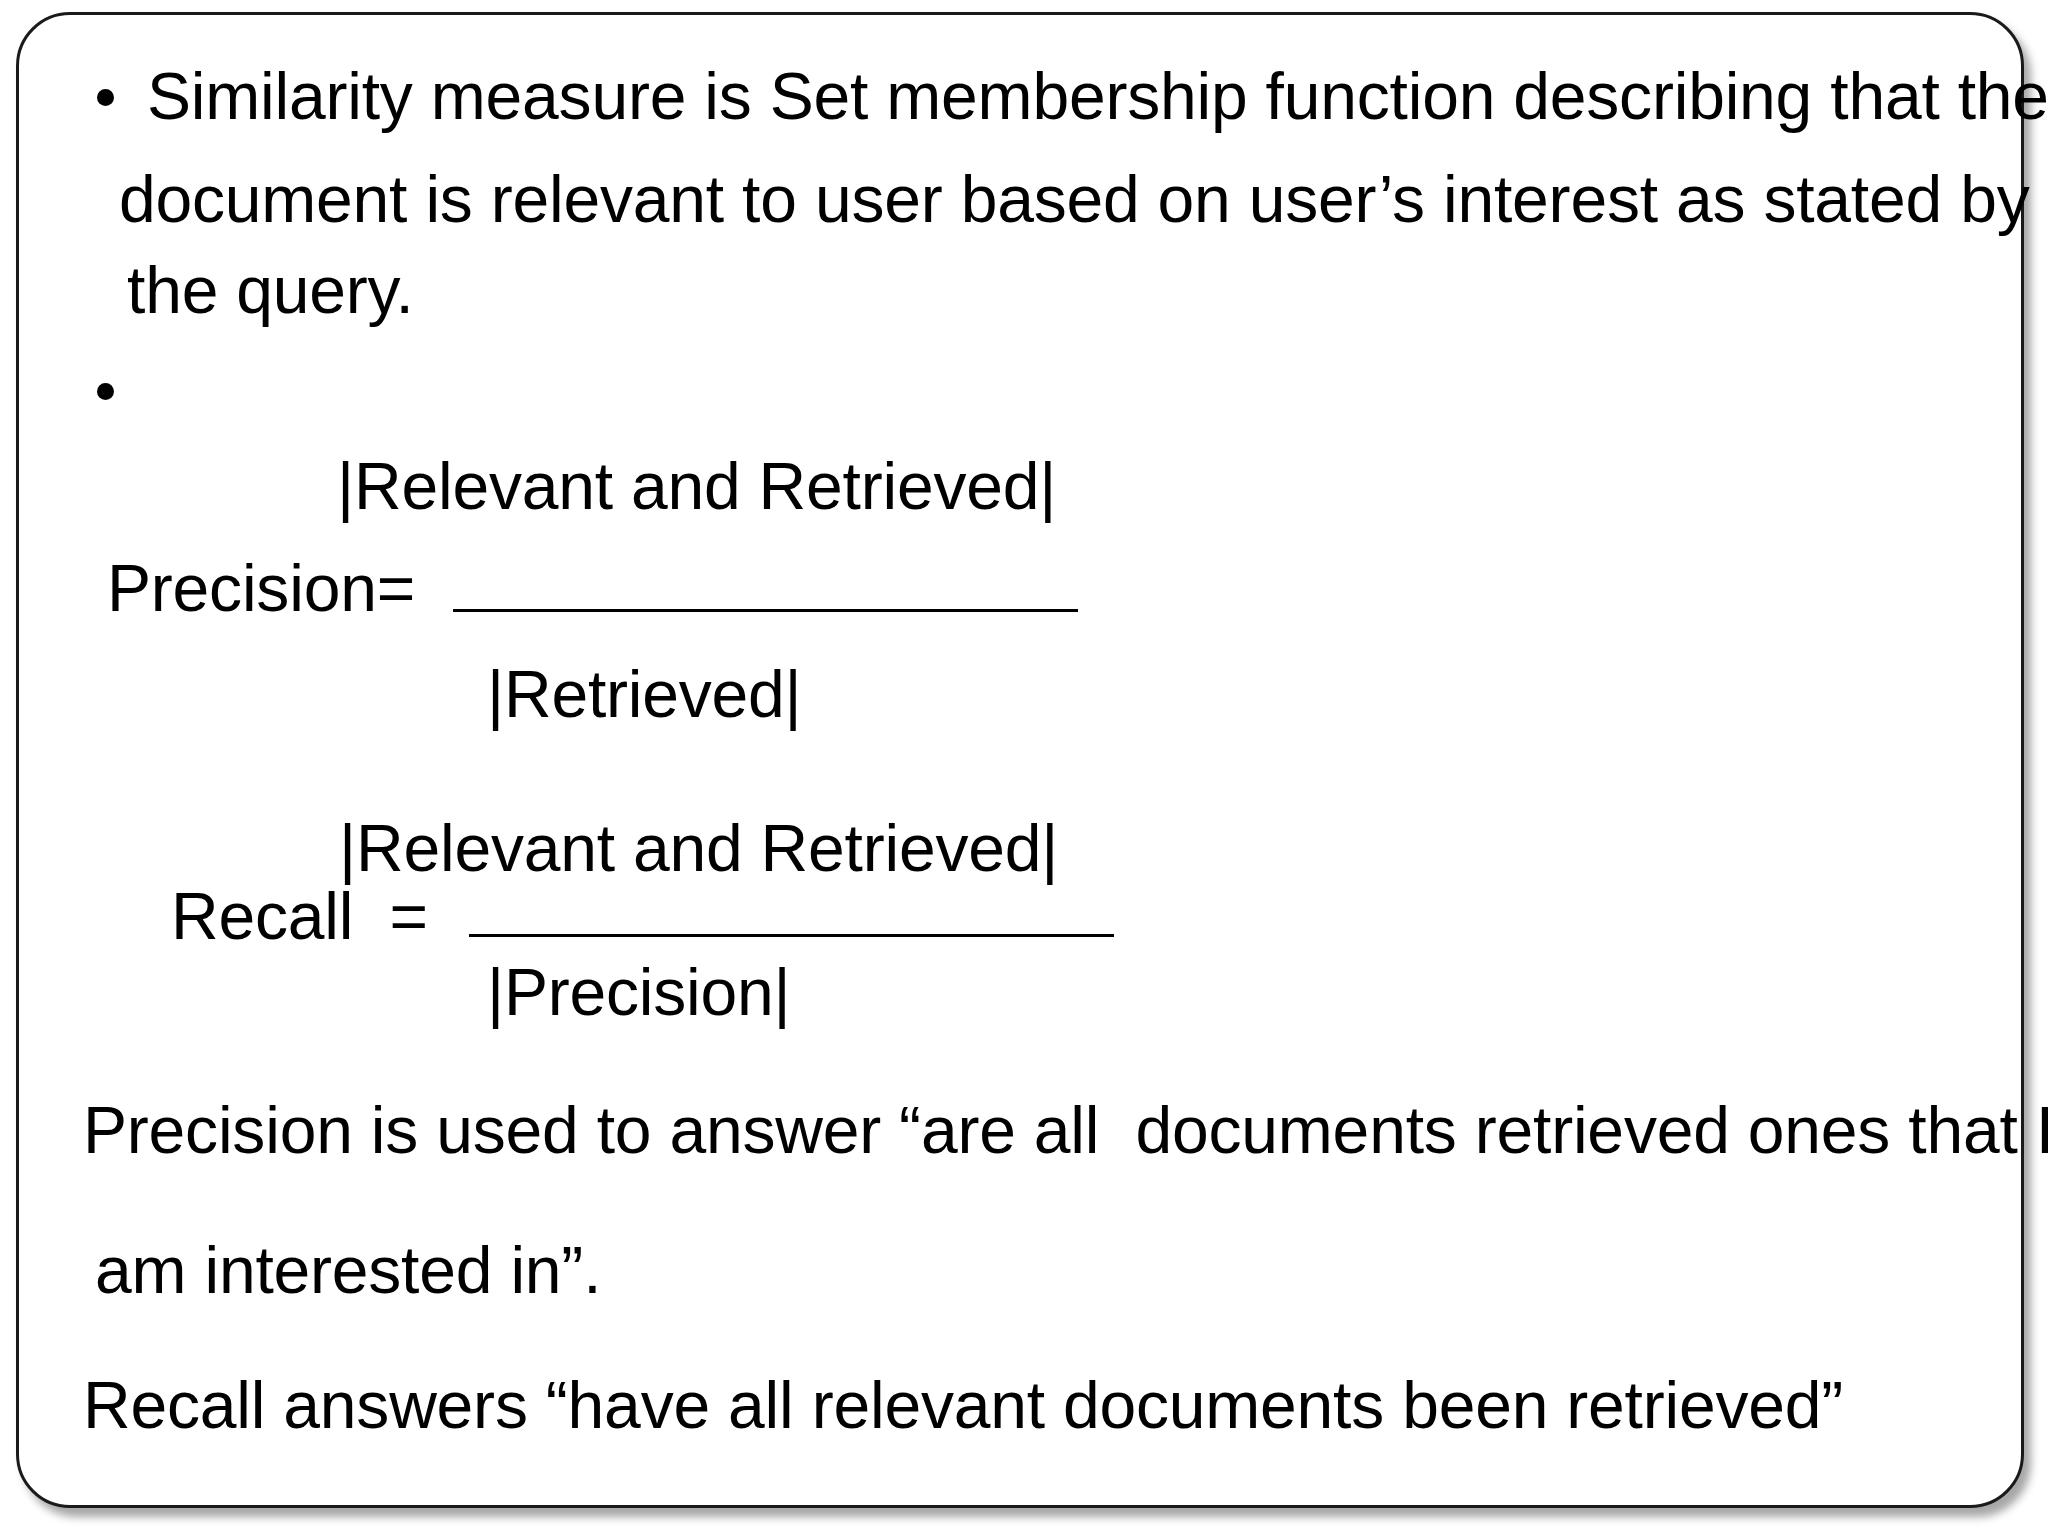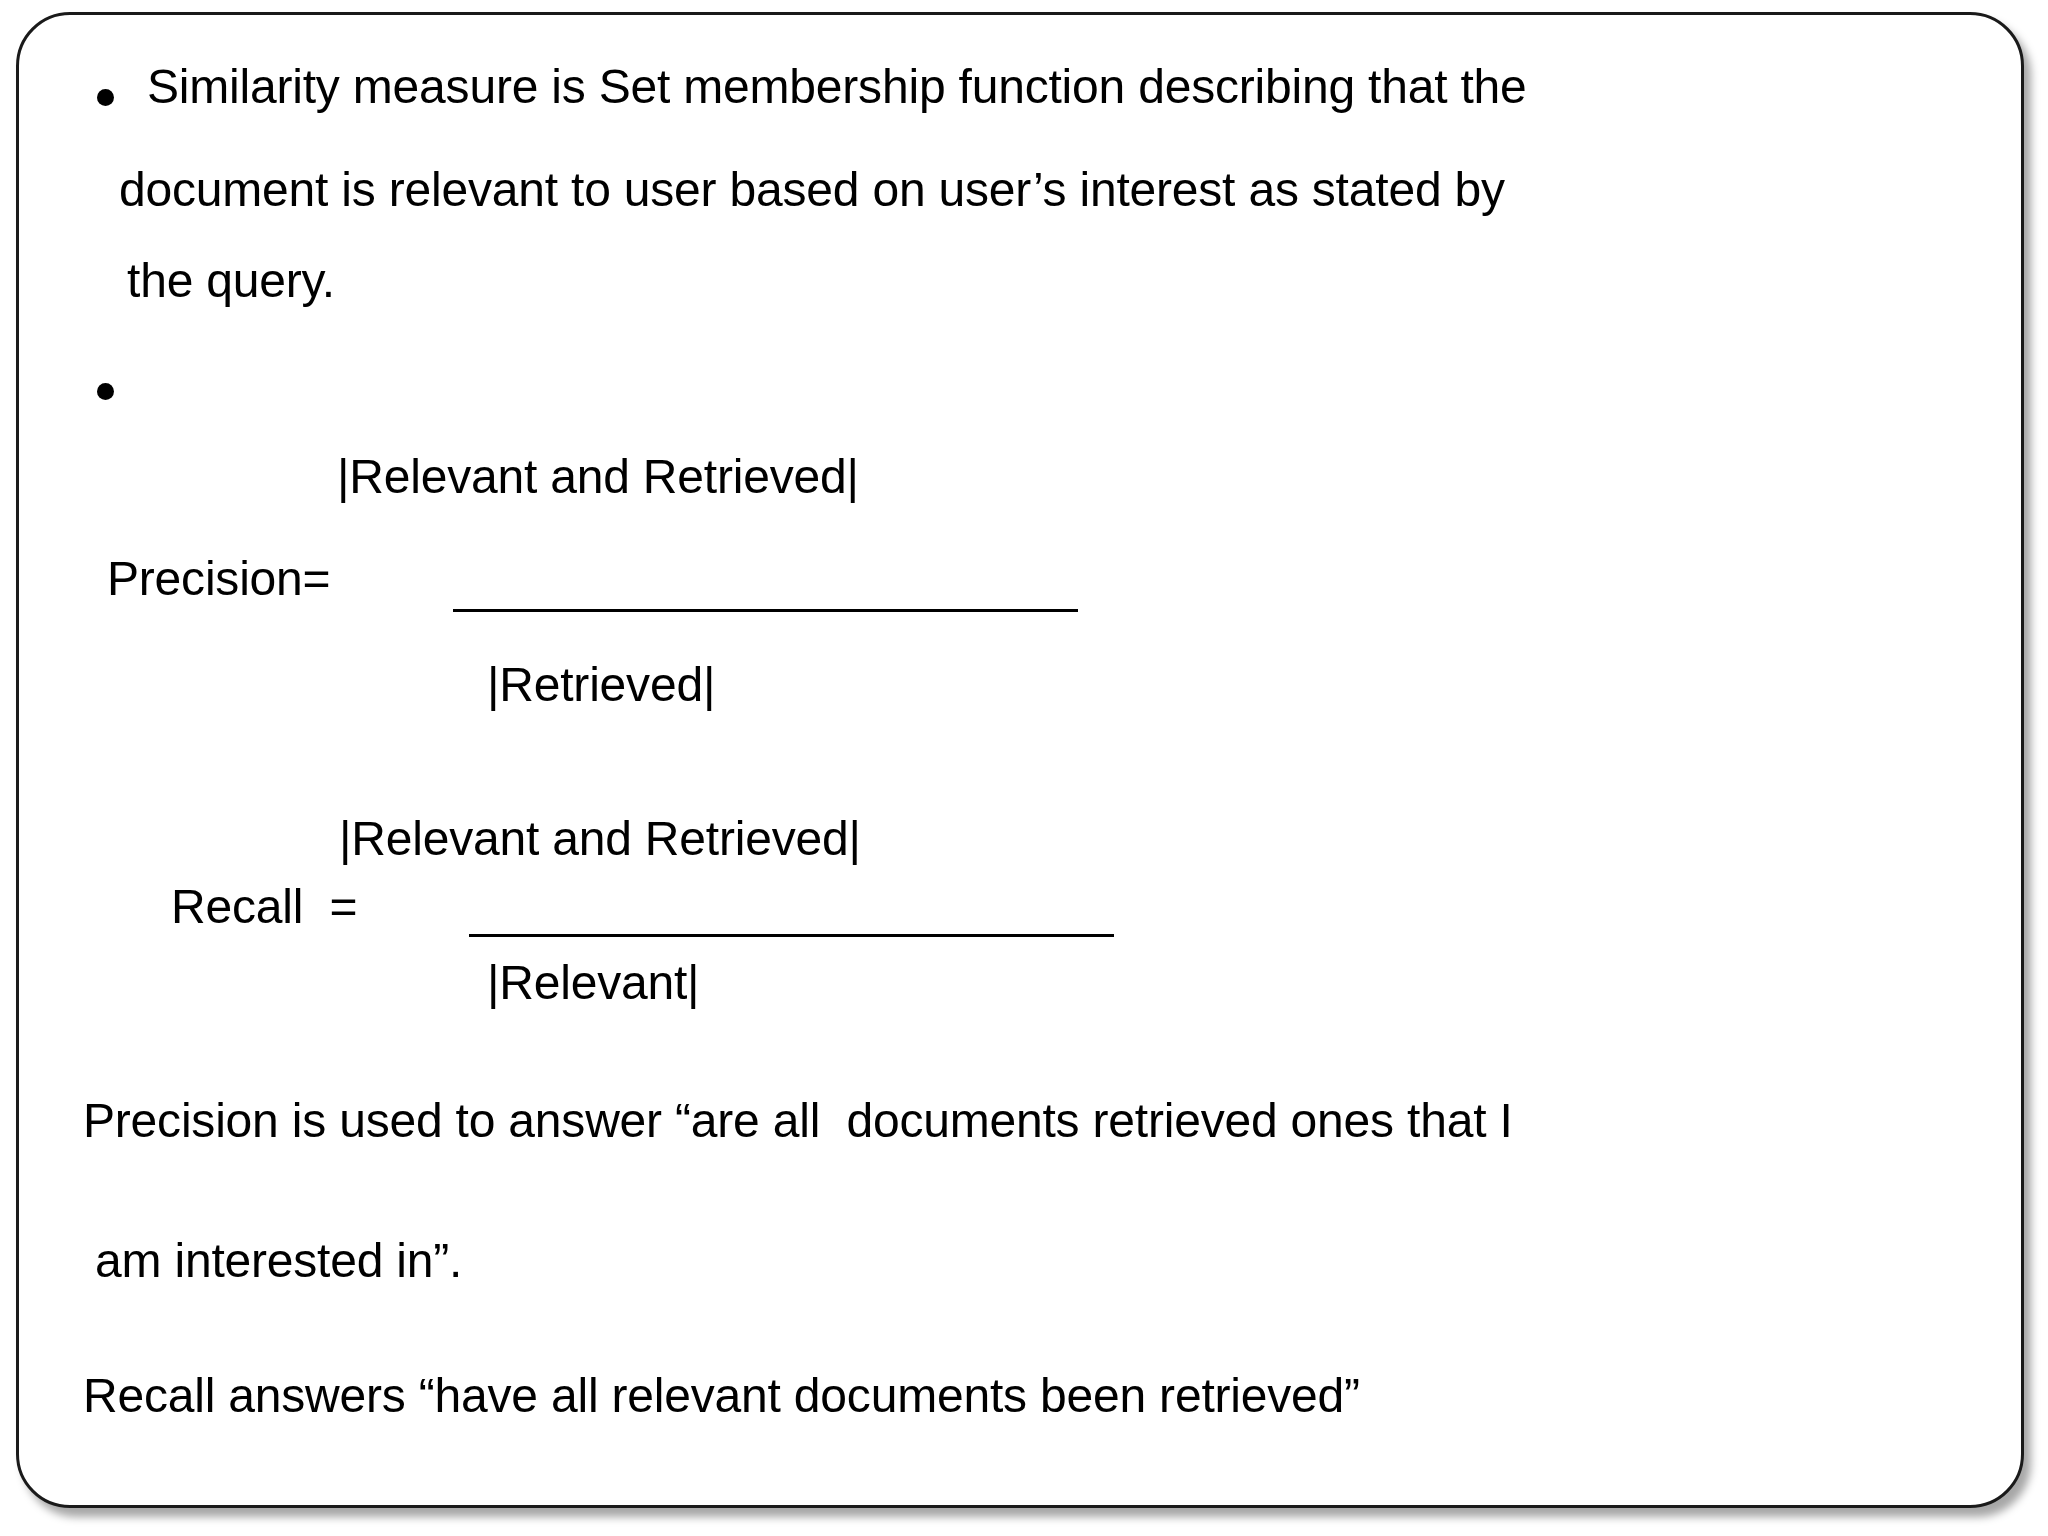"Similarity measure is Set membership" .line { font-size: 48px -> 66px }
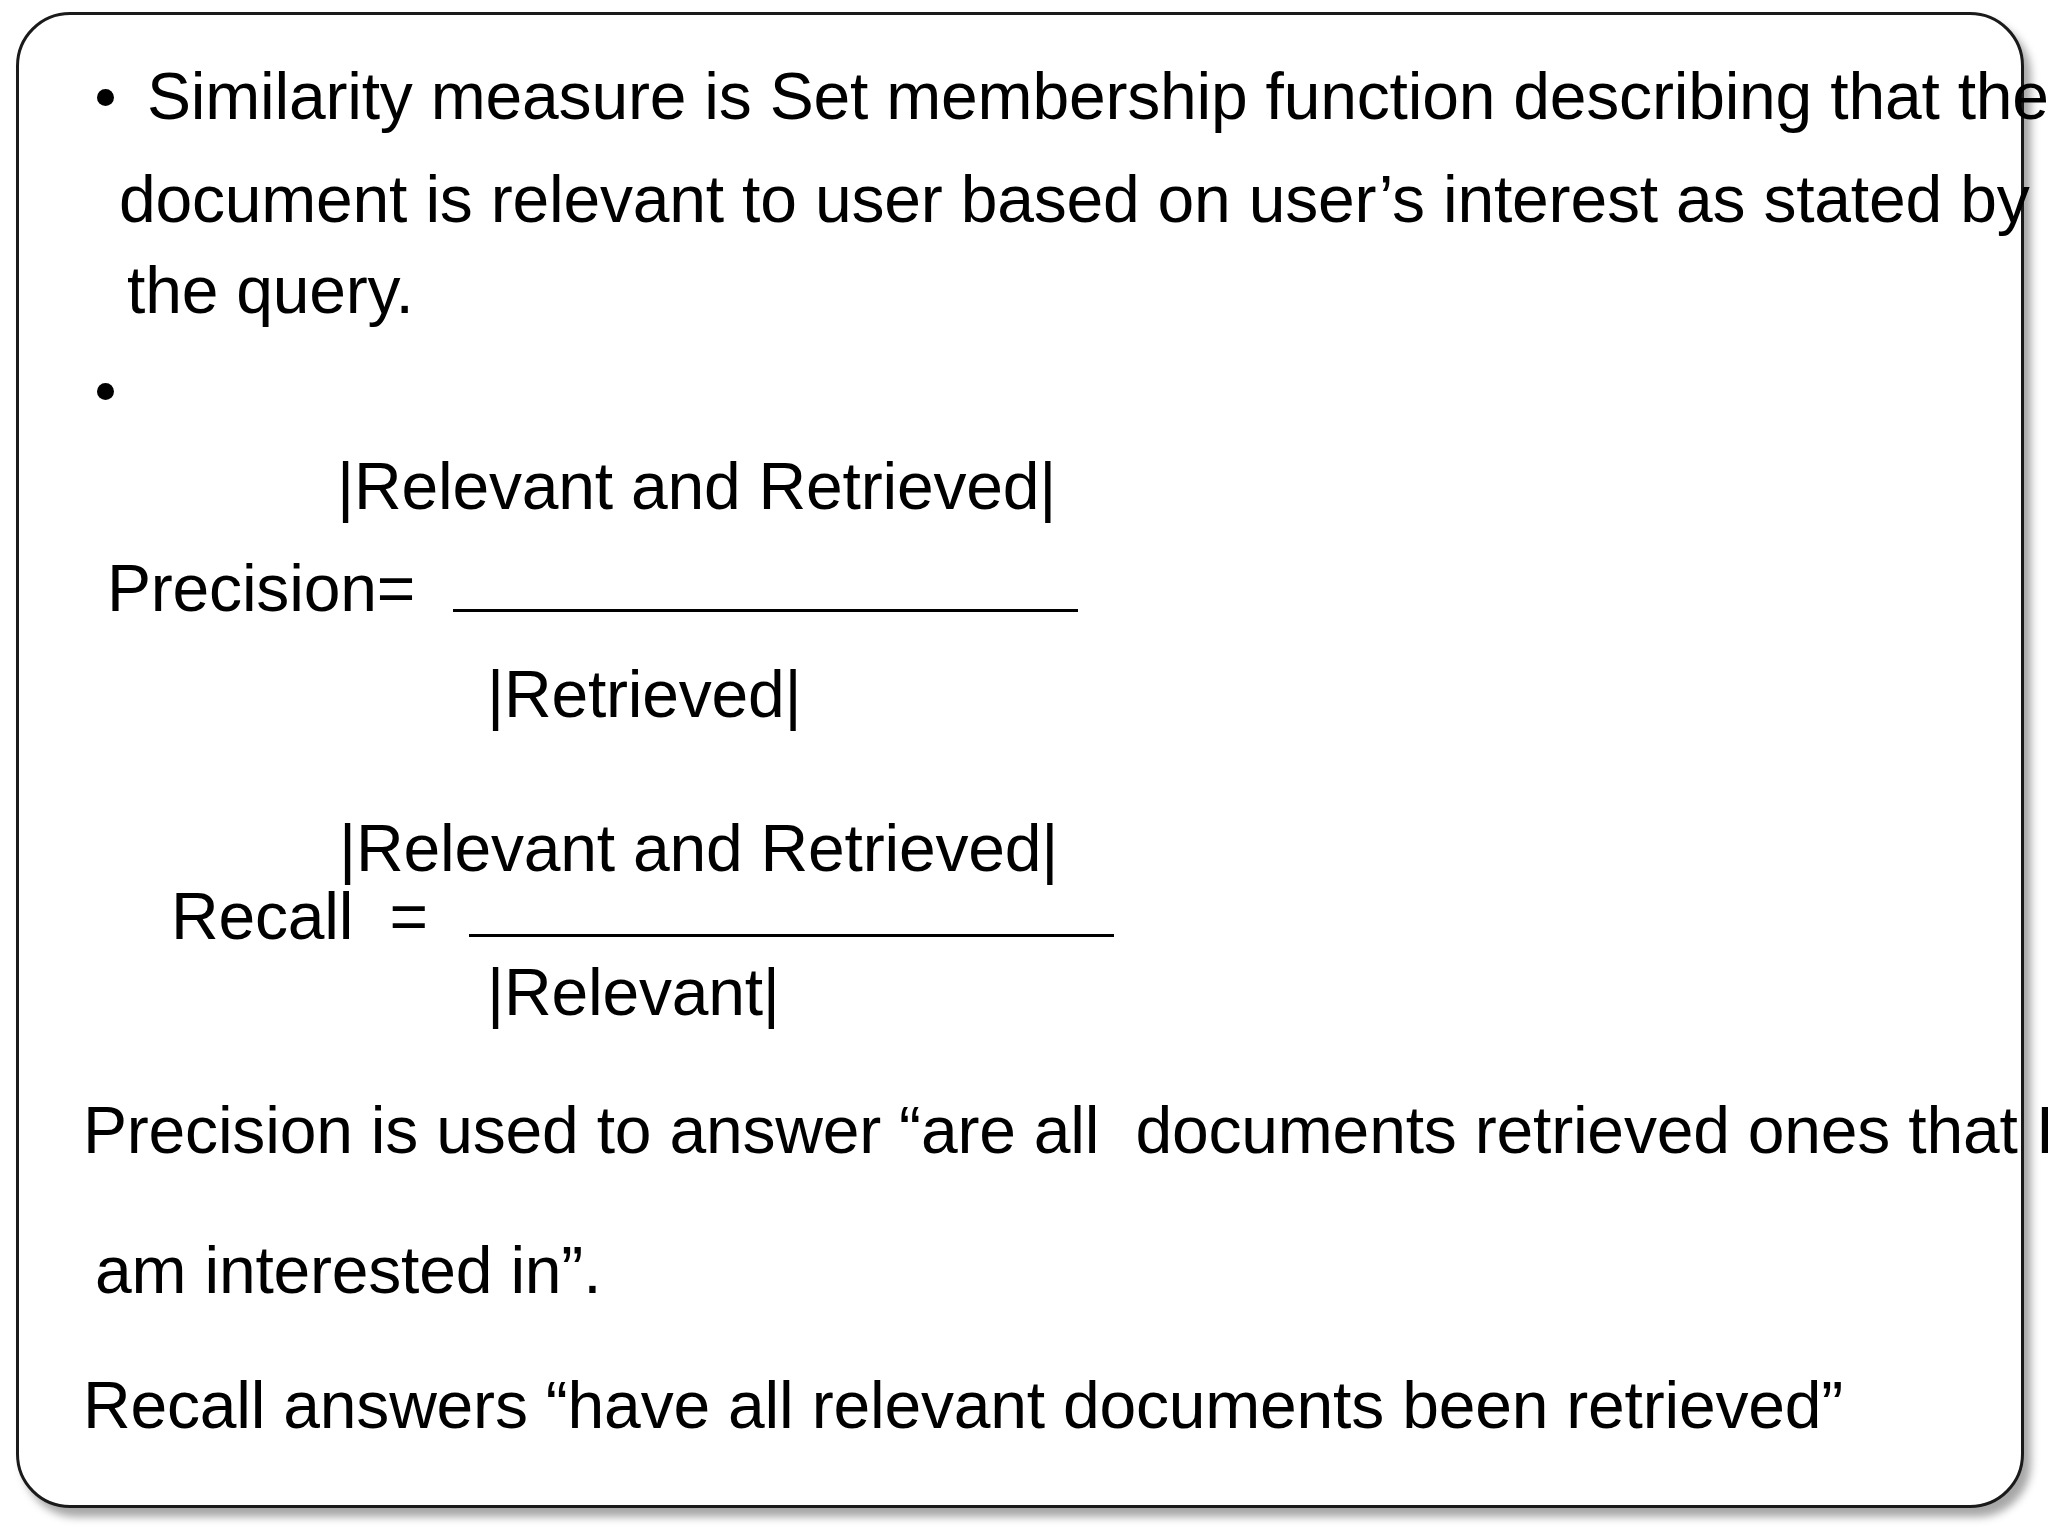"|Relevant|" div.line { text: Relevant -> Precision }
